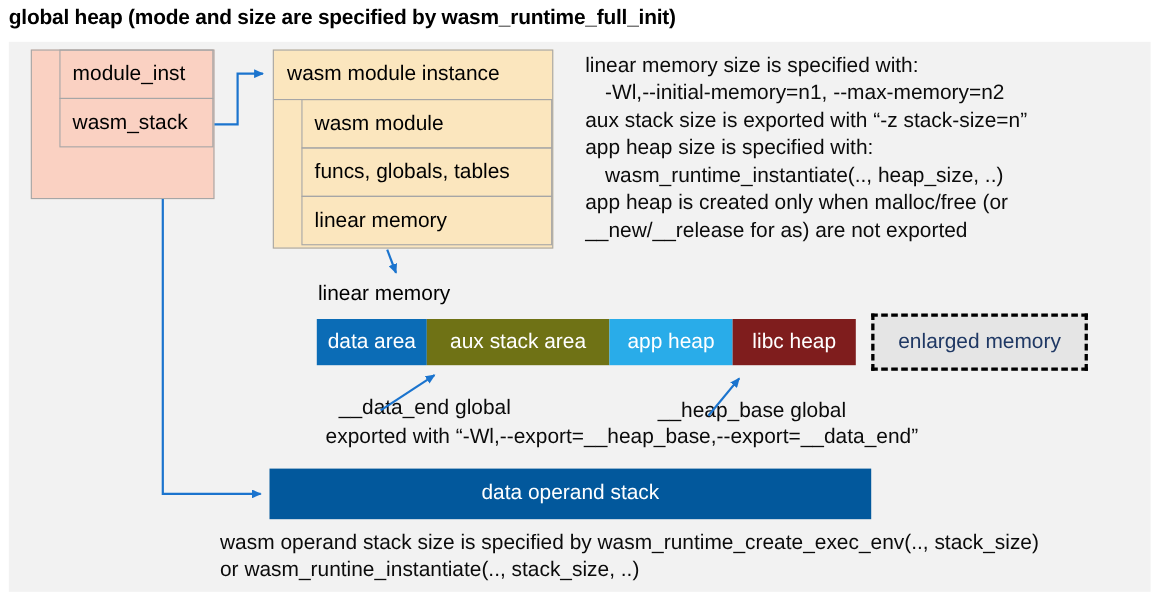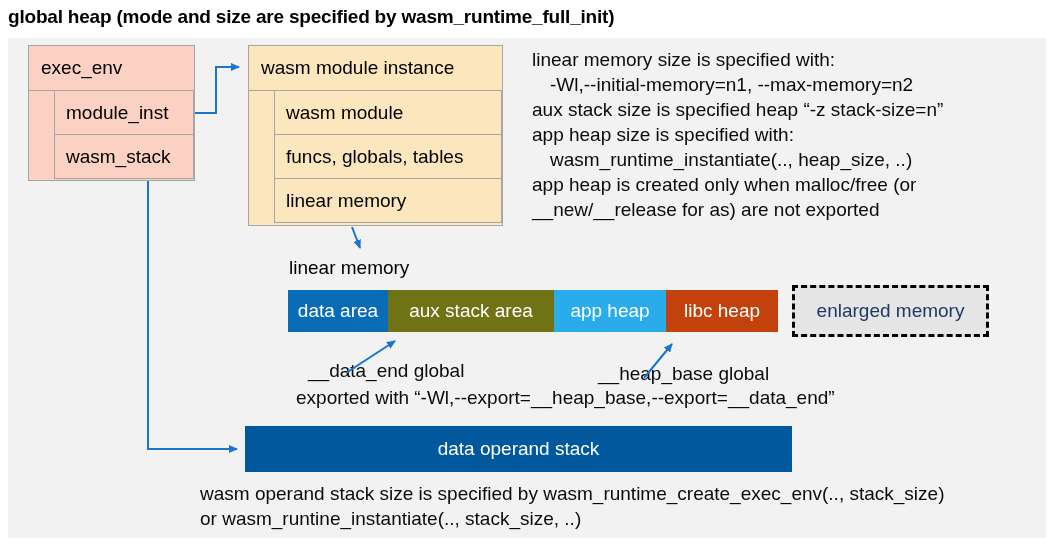"exec_env" div.hdr { html: <div>exec_env</div> -> none }
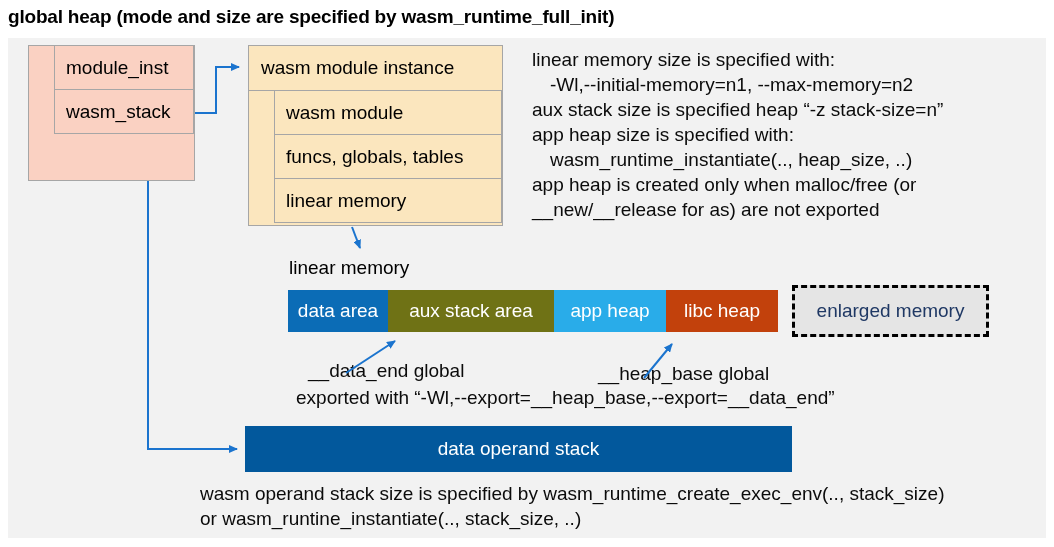"aux stack size is specified" div.line { text: specified heap -> exported with }
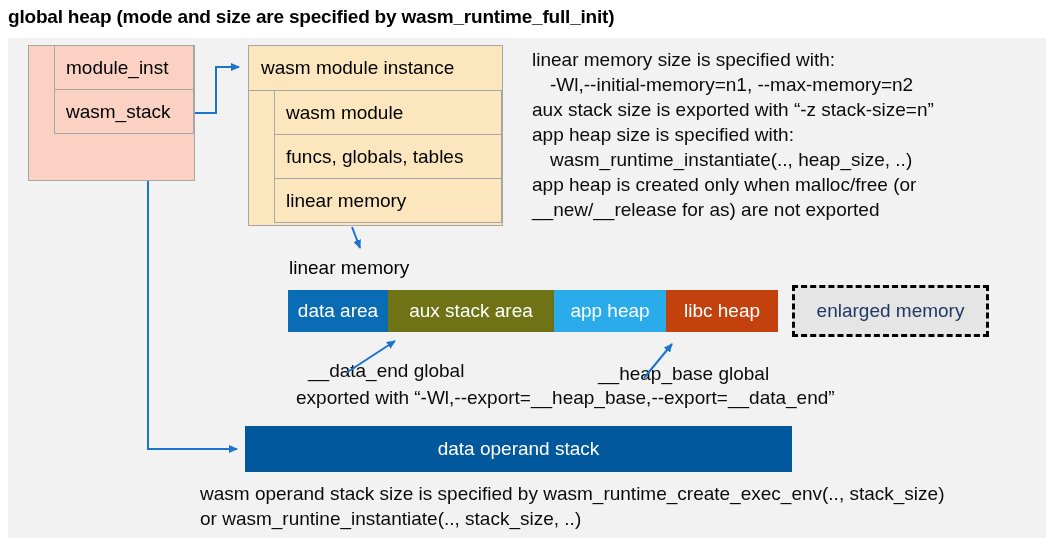"libc heap" div.seg { background-color: #c2410c -> #7f1d1d }
